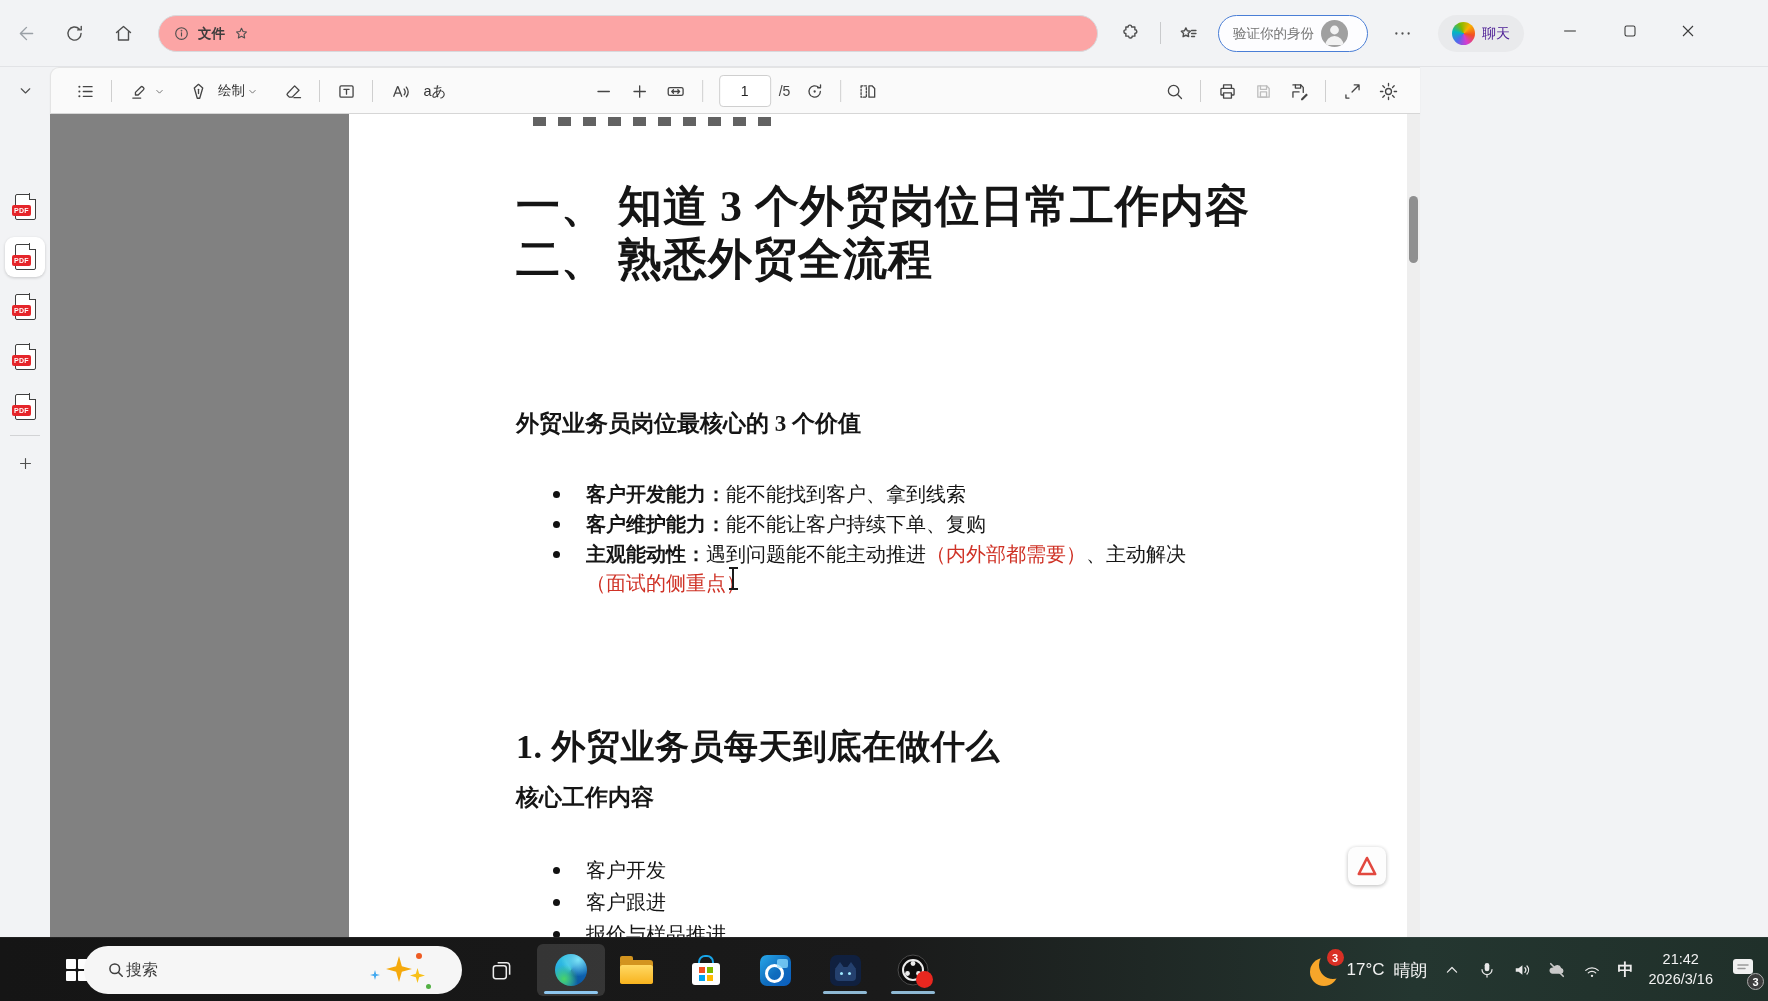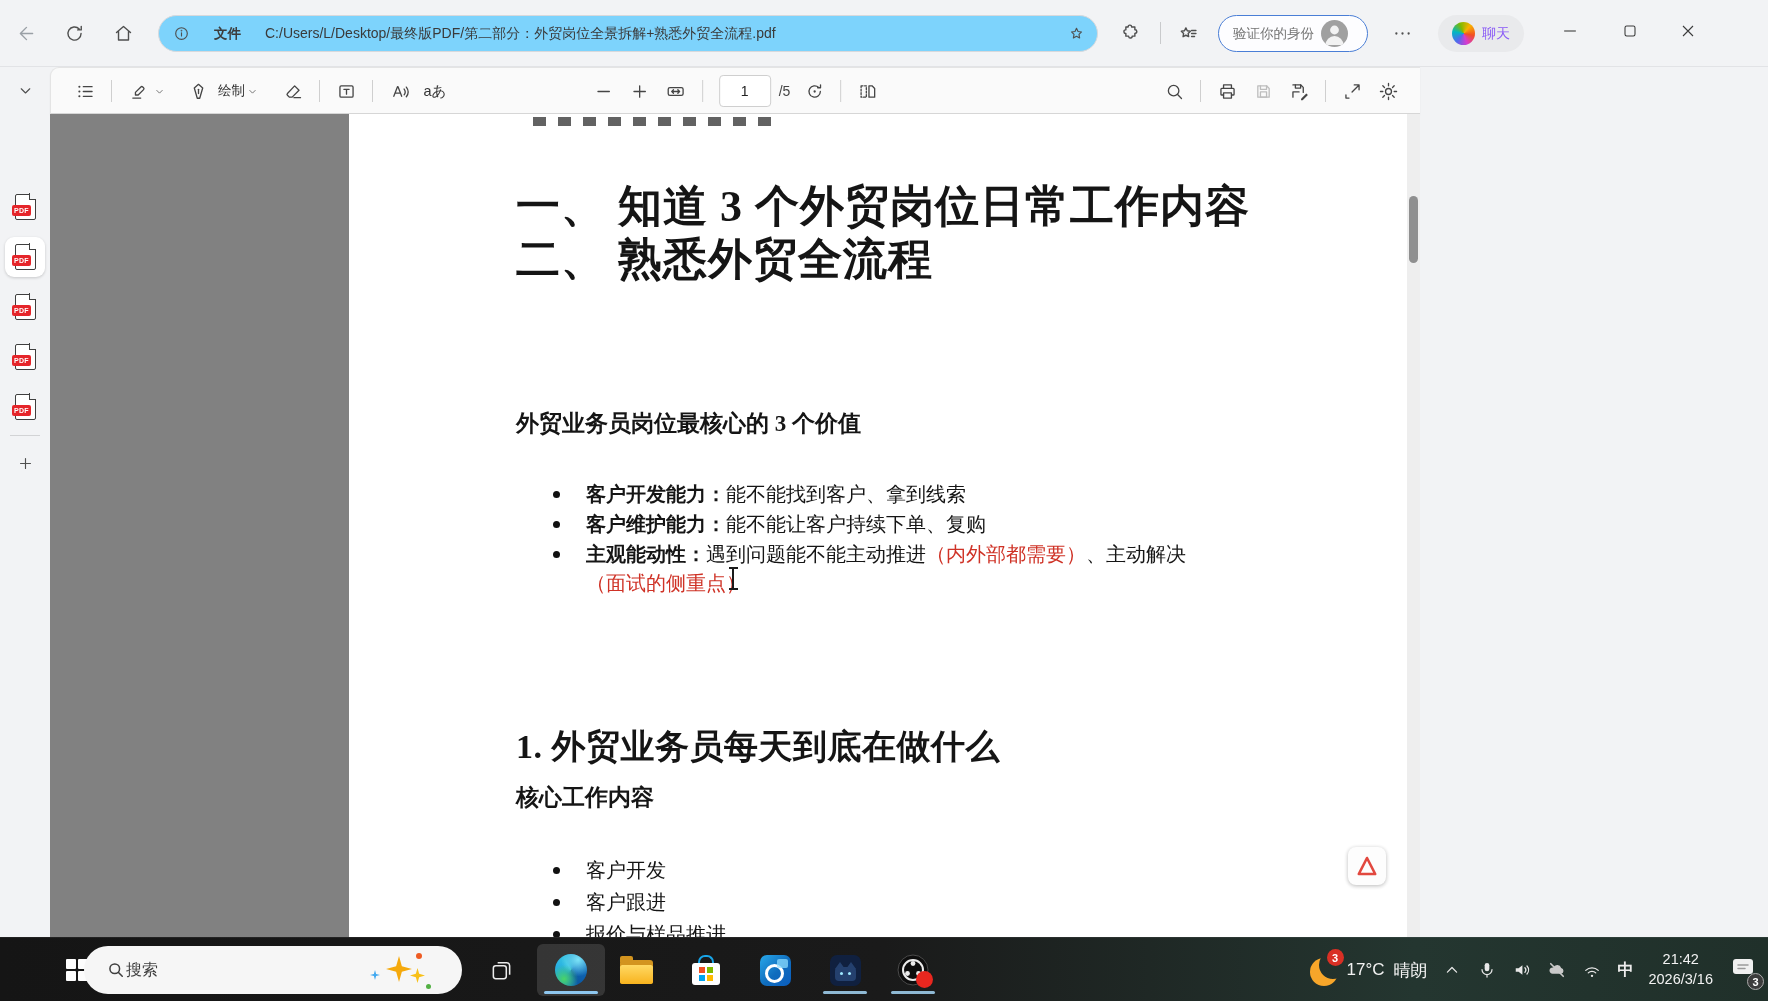"文件" .addrbar { background: #7dd3fc -> #fca5a5; gap: 24px -> 8px }
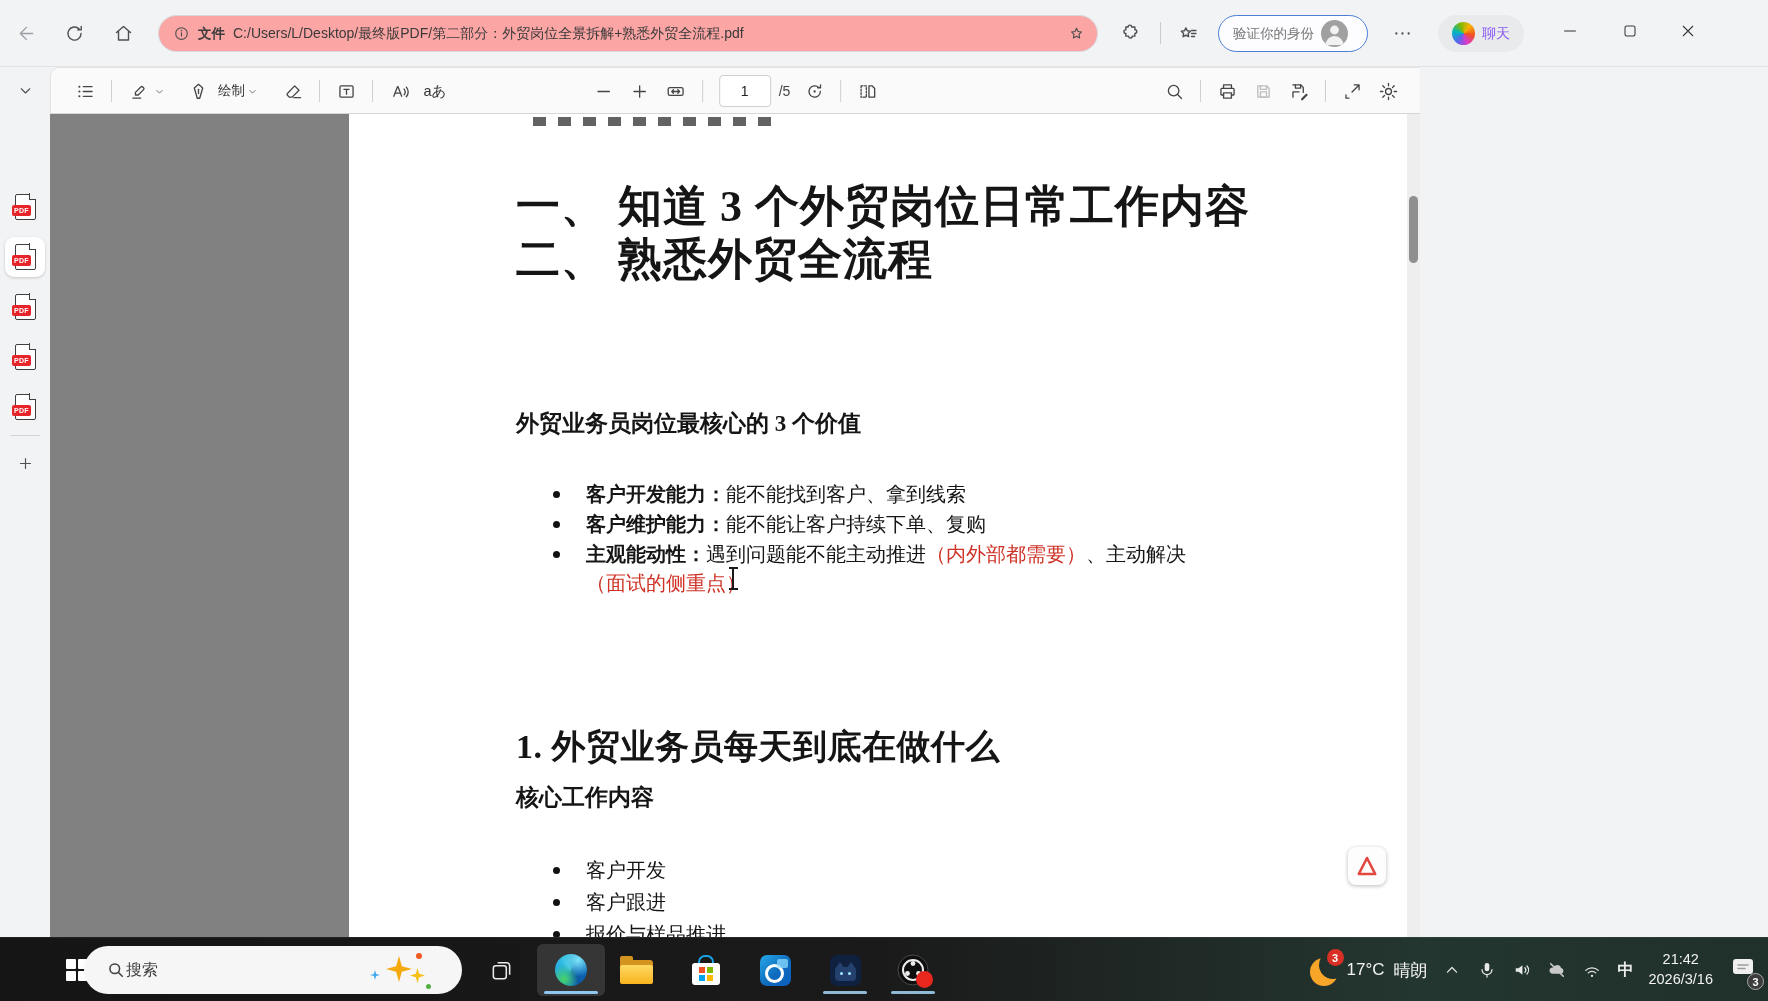"C:/Users/L/Desktop/最终版PDF/第二部分：外贸岗位全景拆解+" span.urltext { html: <span>C:/Users/L/Desktop/最终版PDF/第二部分：外贸岗位全景拆解+熟悉外贸全流程.pdf</span> -> none }
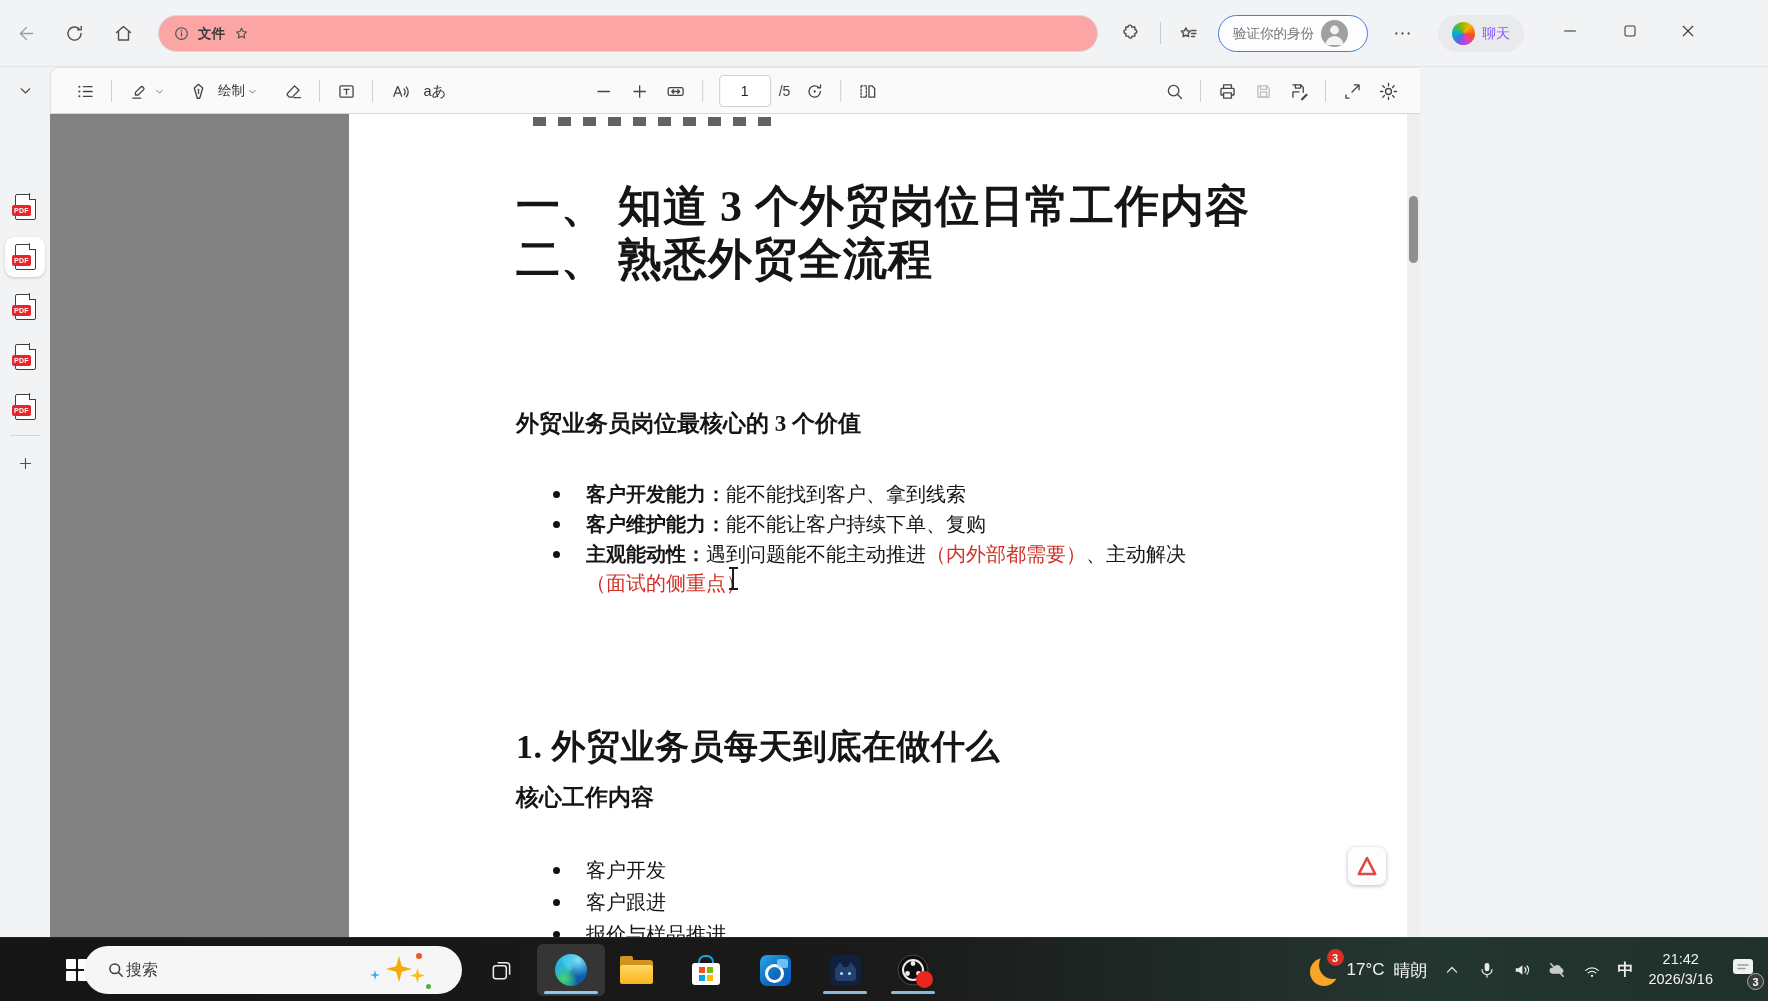"聊天" .copilot-chip span { color: #8b5cf6 -> #4c1d95 }
